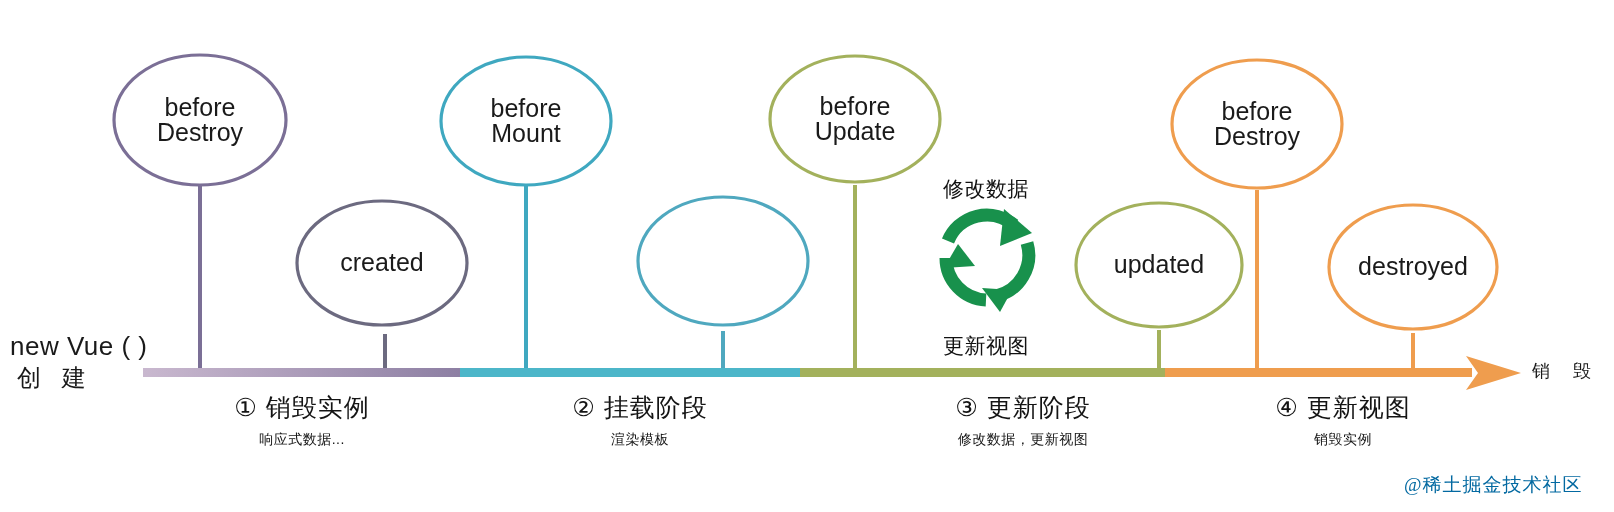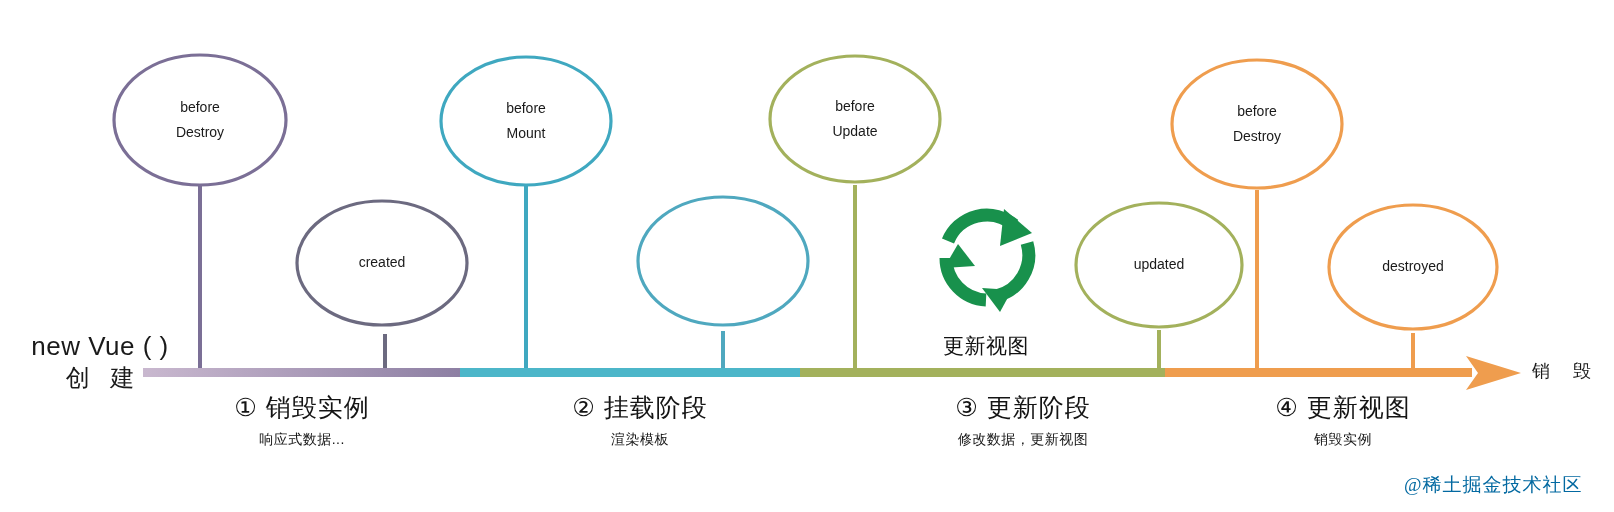"before" .bubble-label { font-size: 14px -> 25px }
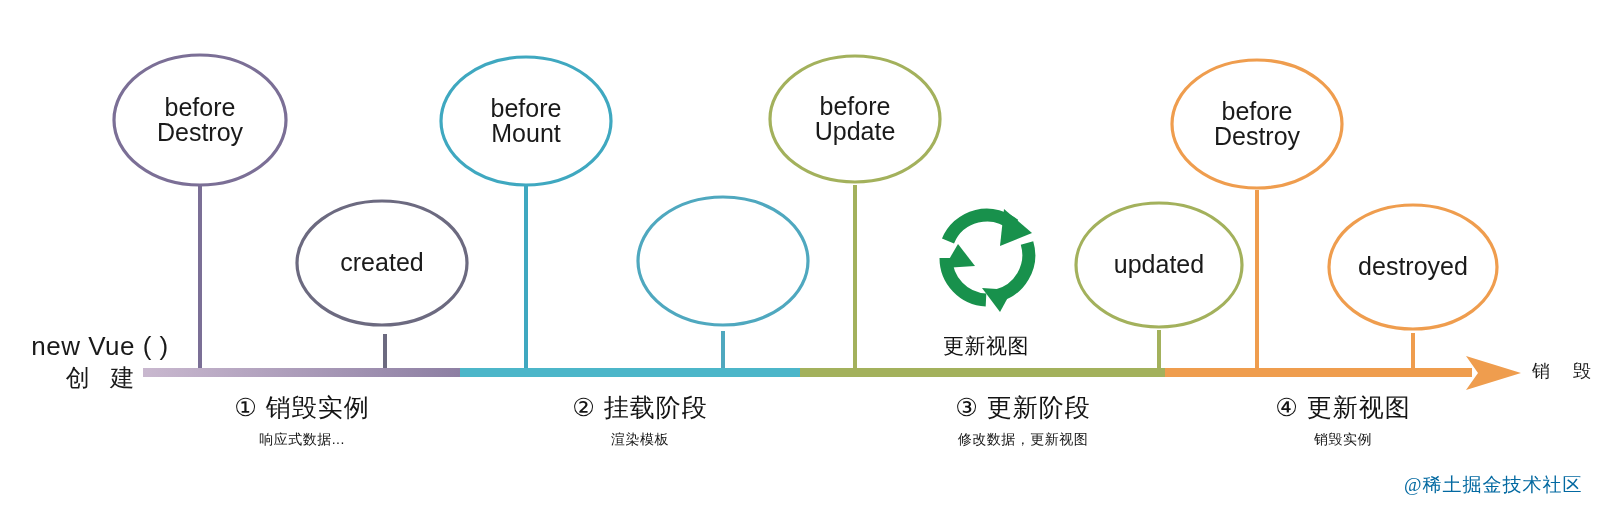"修改数据" div.loop-caption { html: none -> <div>修改数据</div> }
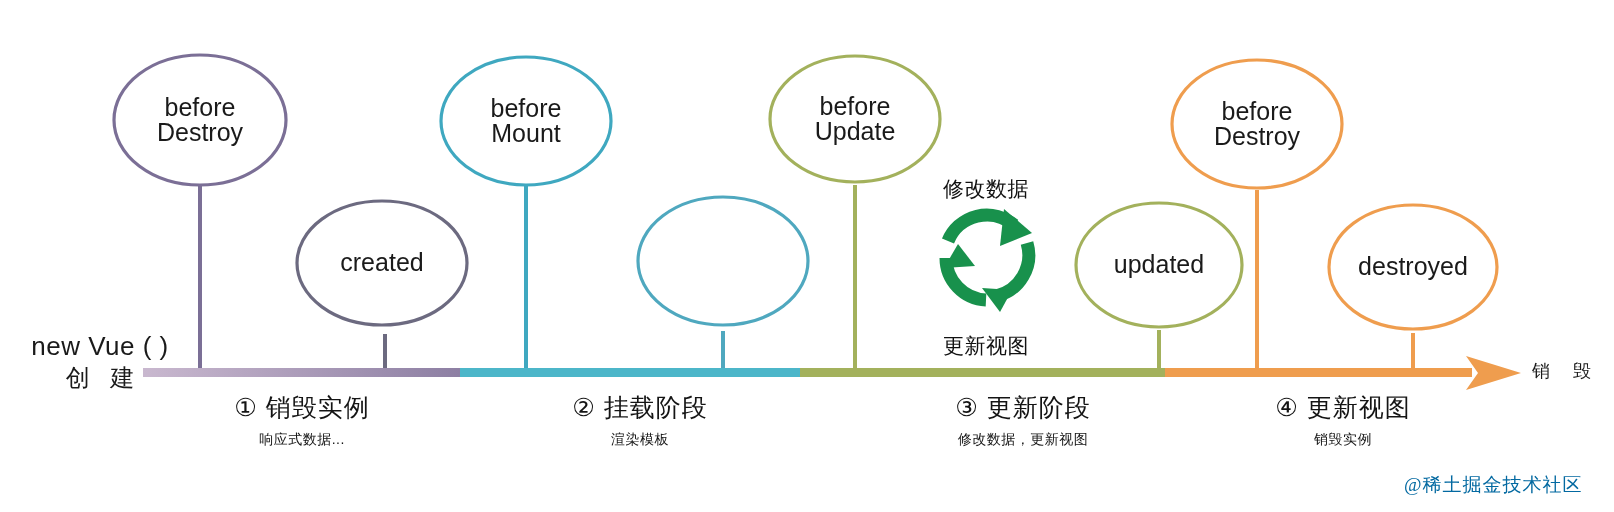"new Vue ( )" .axis-start { text-align: center -> left }
